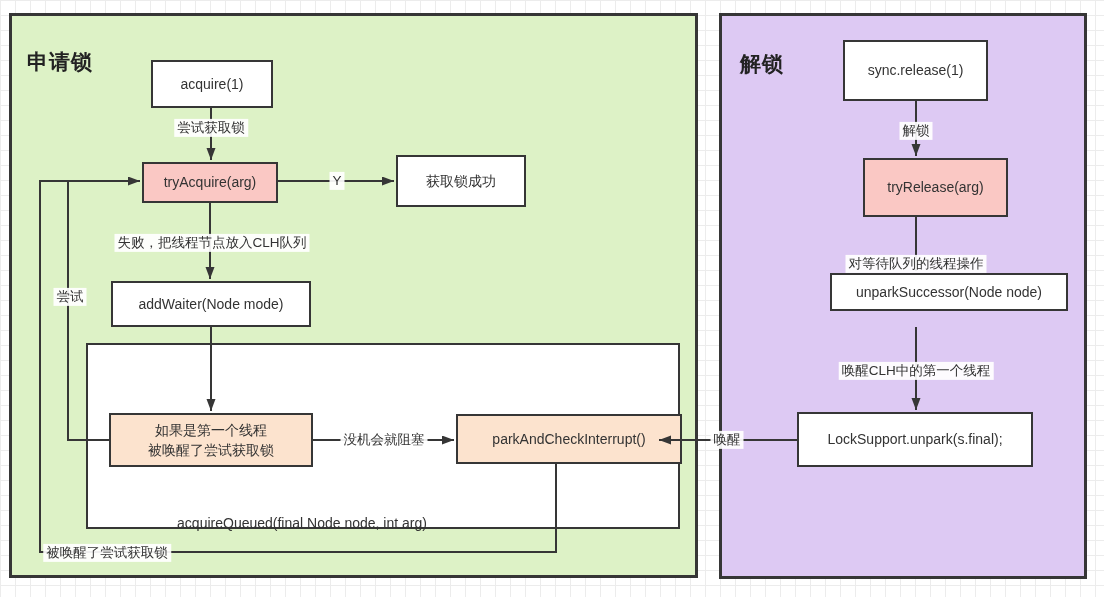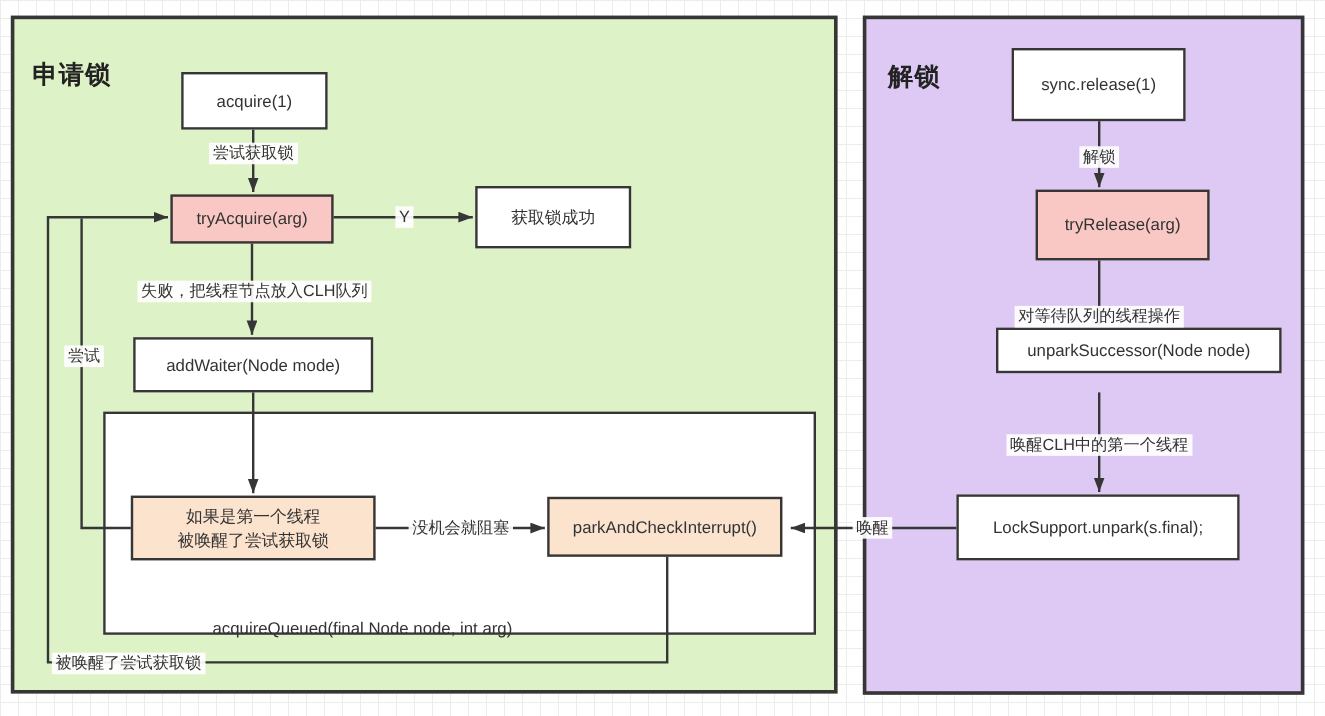"parkAndCheckInterrupt()" div.node { width: 196px -> 226px }
